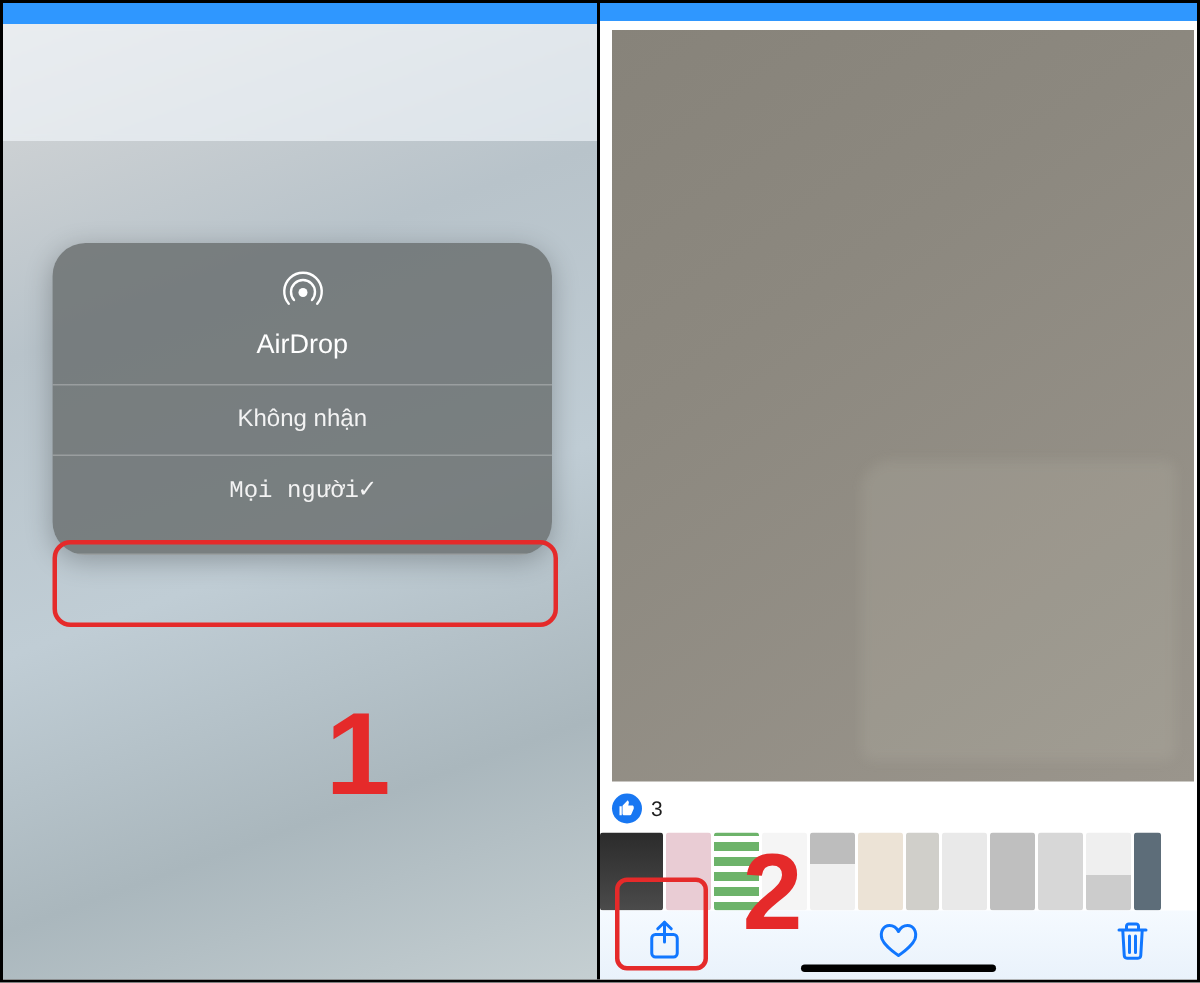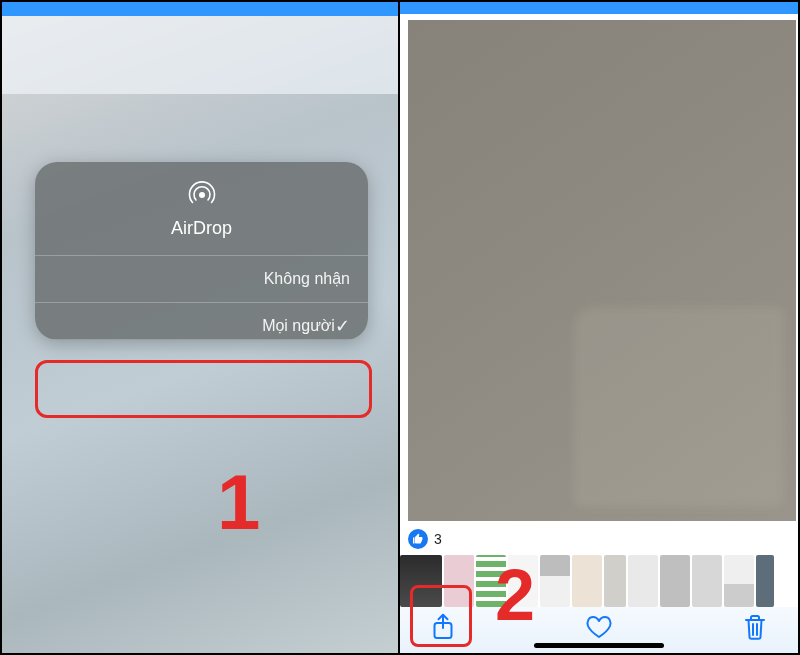"Không nhận" .airdrop-rows .row { justify-content: flex-end -> center }
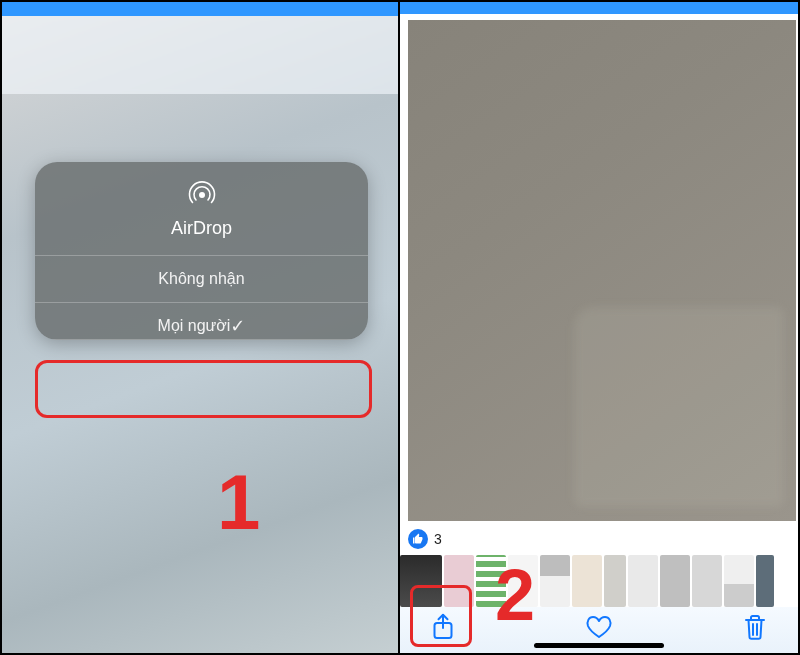"Mọi người" .airdrop-rows .row:last-child { font-family: none -> Liberation Mono, monospace; padding-bottom: 4px -> 33px }
